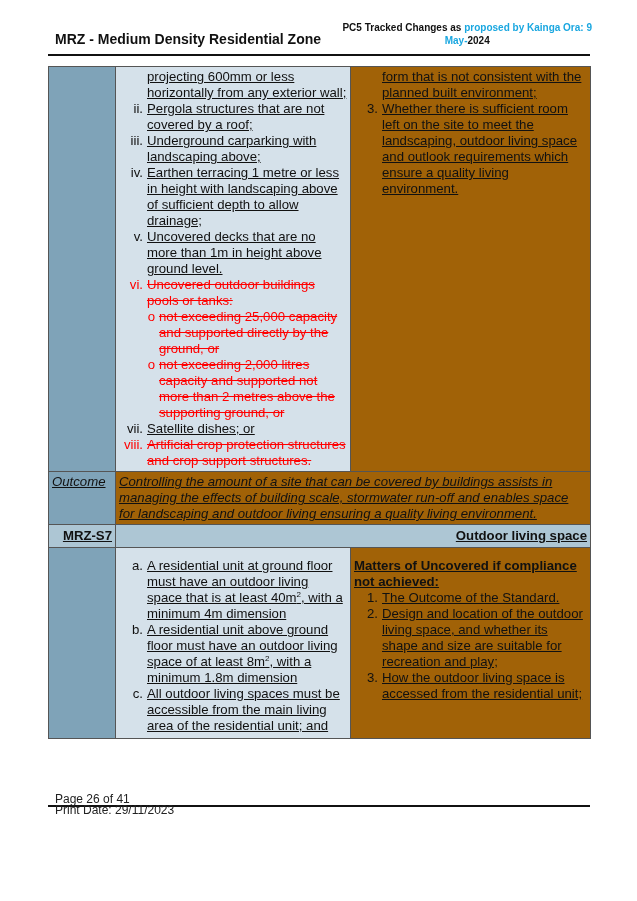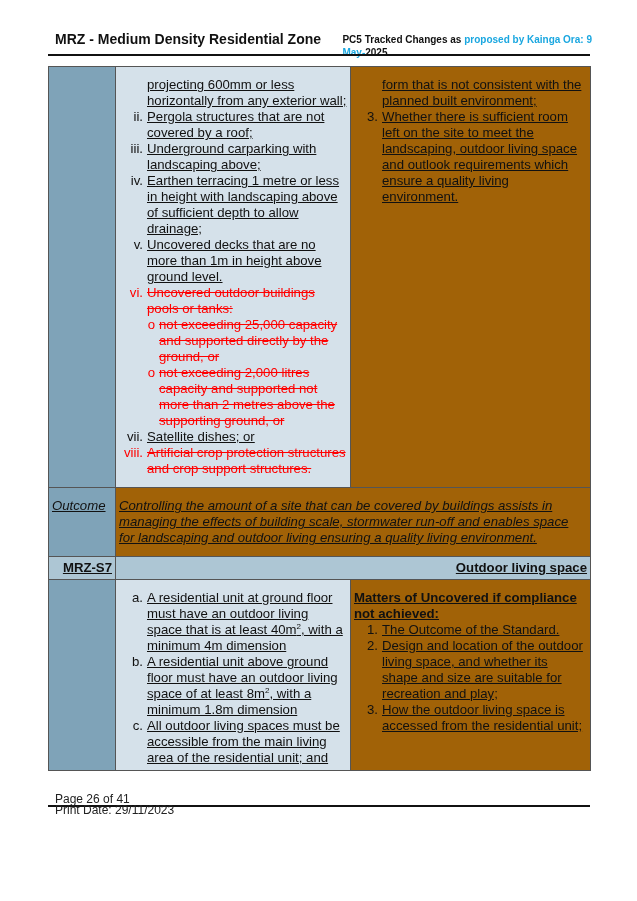"PC5 Tracked Changes as proposed" .hdr-right { margin-top: 12px -> none; text-align: left -> center }
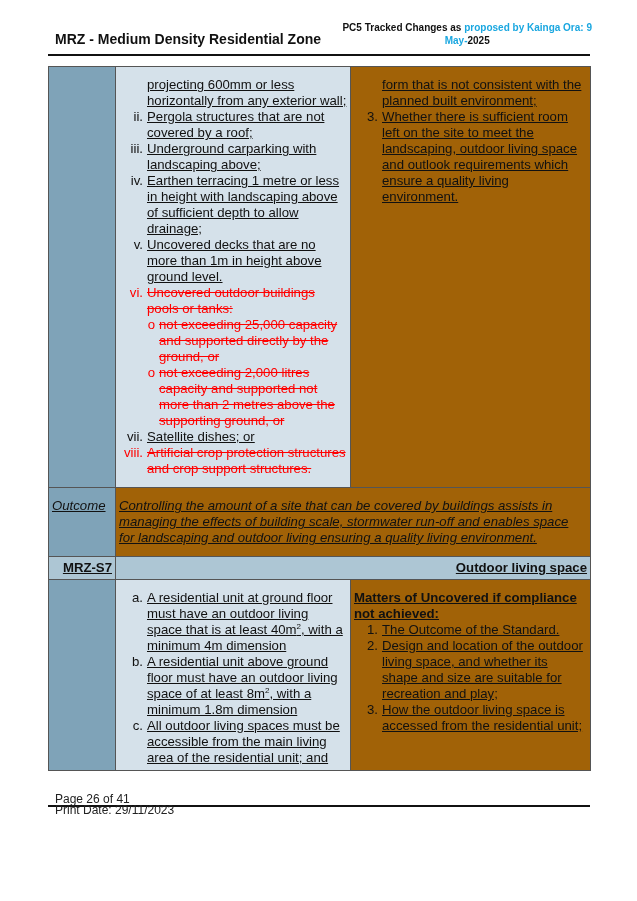"2025" span { text: 2025 -> 2024 }
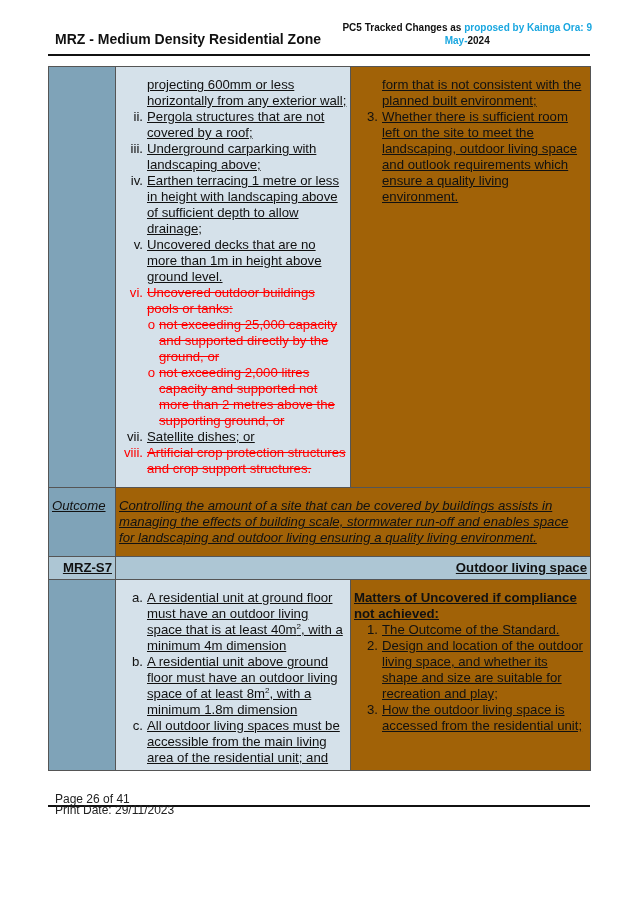"projecting 600mm or less horizontally" td { padding: 10px 3px -> 2px 3px }
